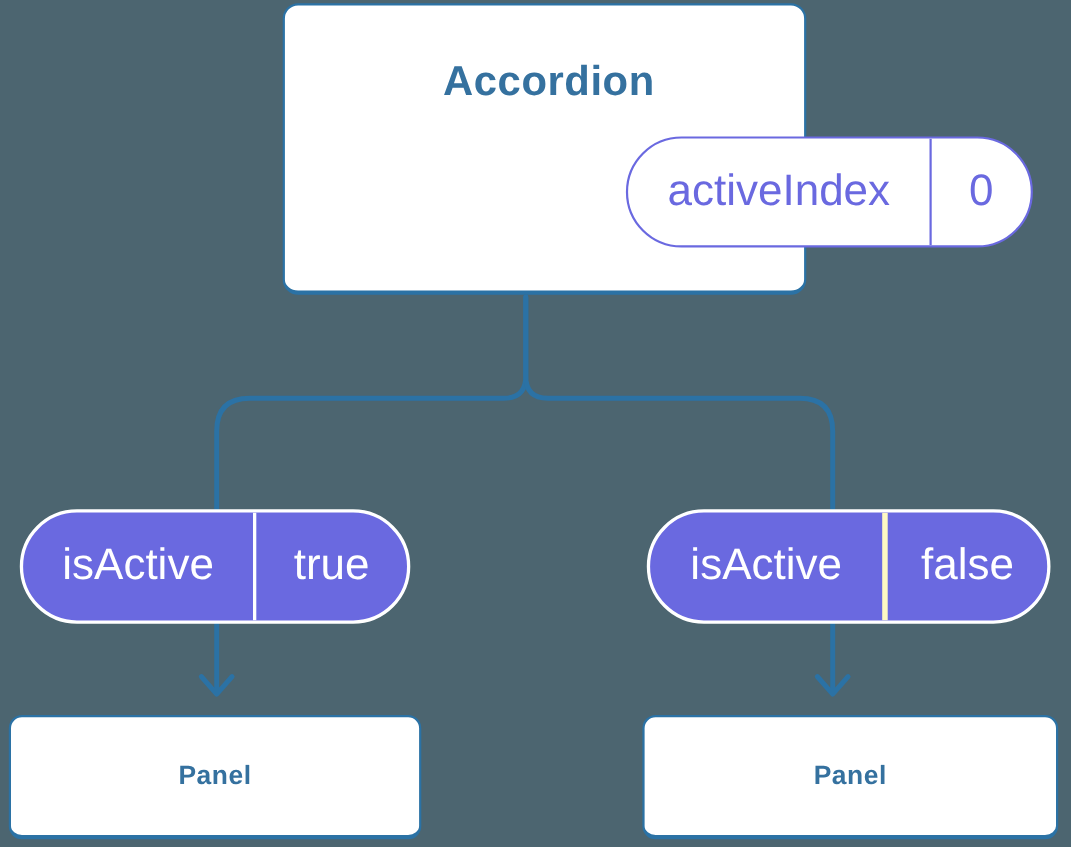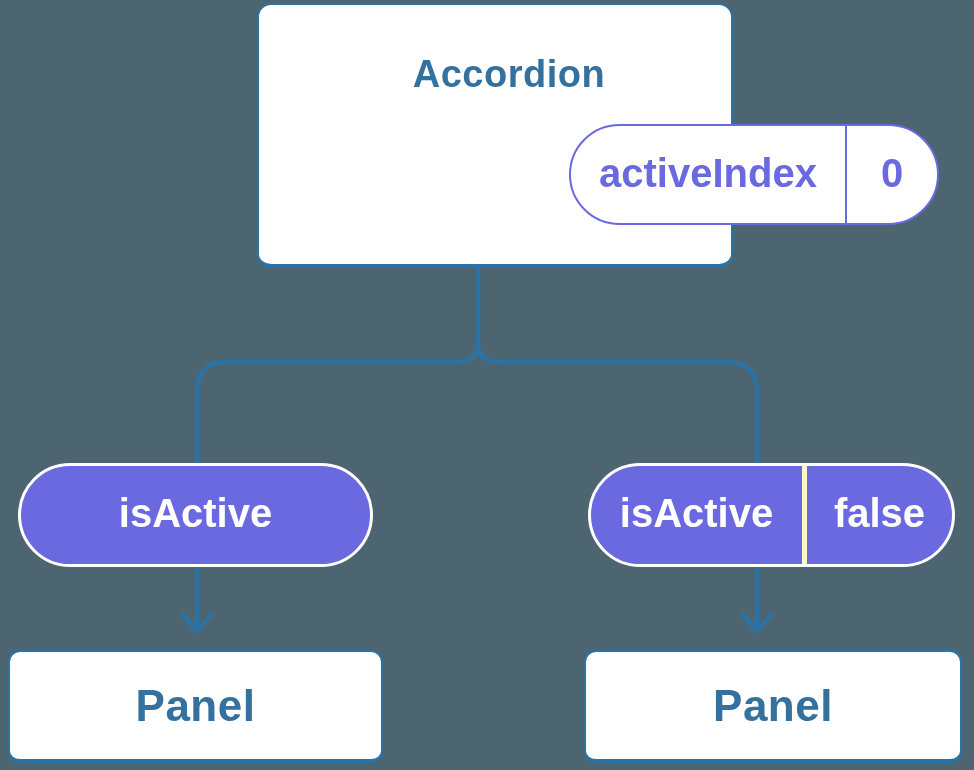"Accordion" .accordion-title { left: 14px -> 4px }
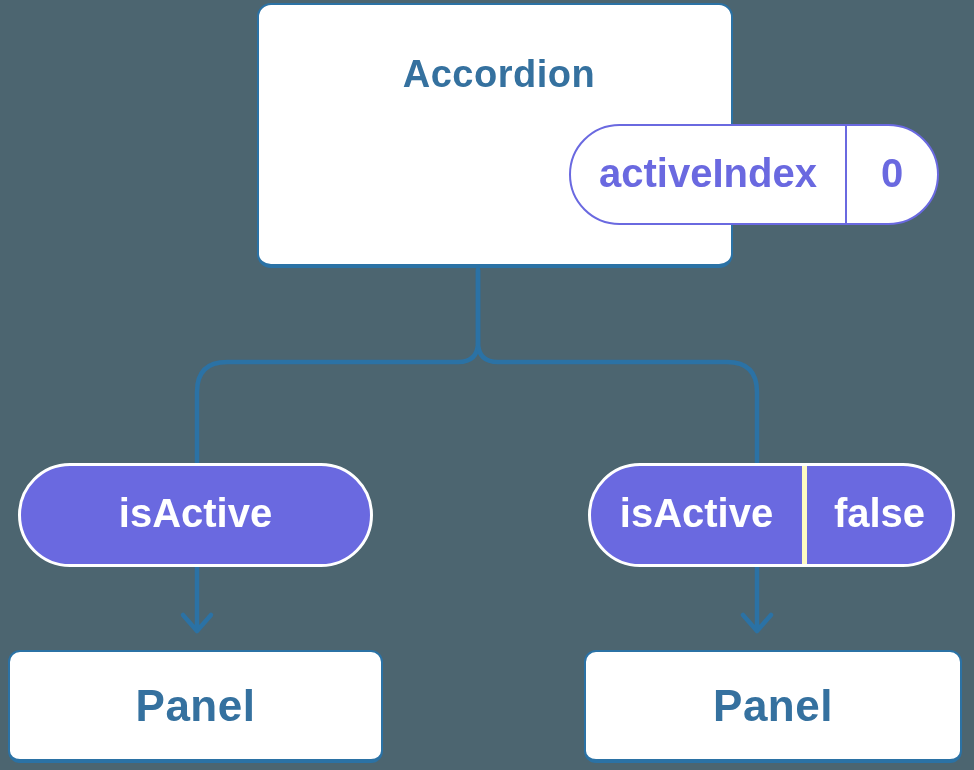"activeIndex" .pill { font-weight: bold -> none }
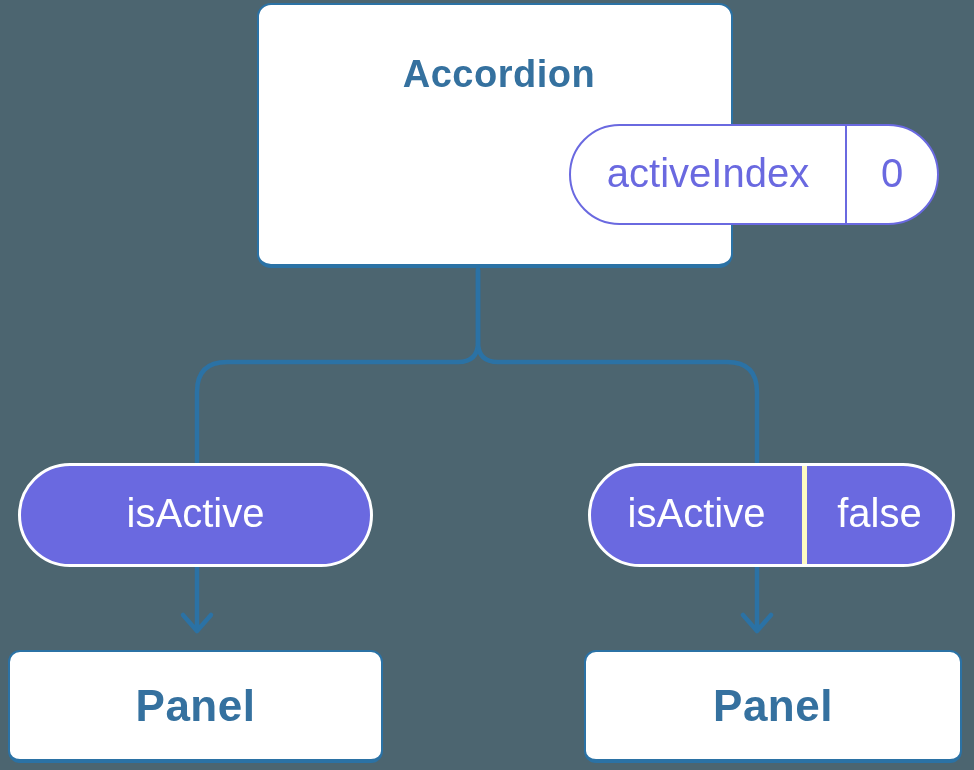"true" div.pill-value { html: none -> <div>true</div> }
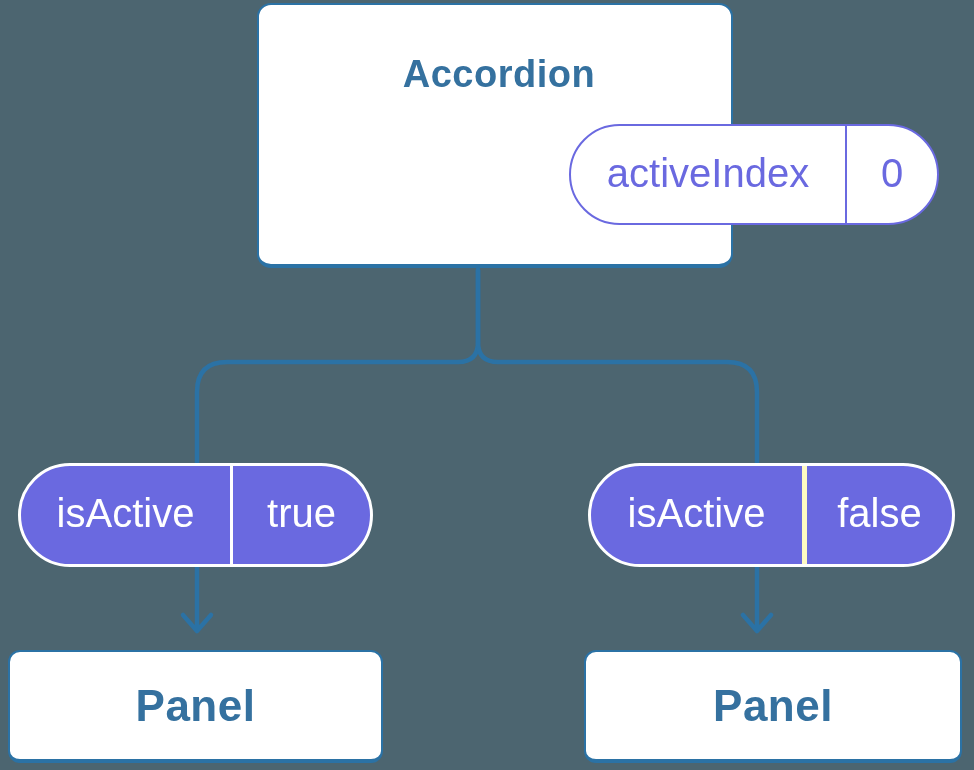"Panel" .panel-title { font-size: 44px -> 24px }
